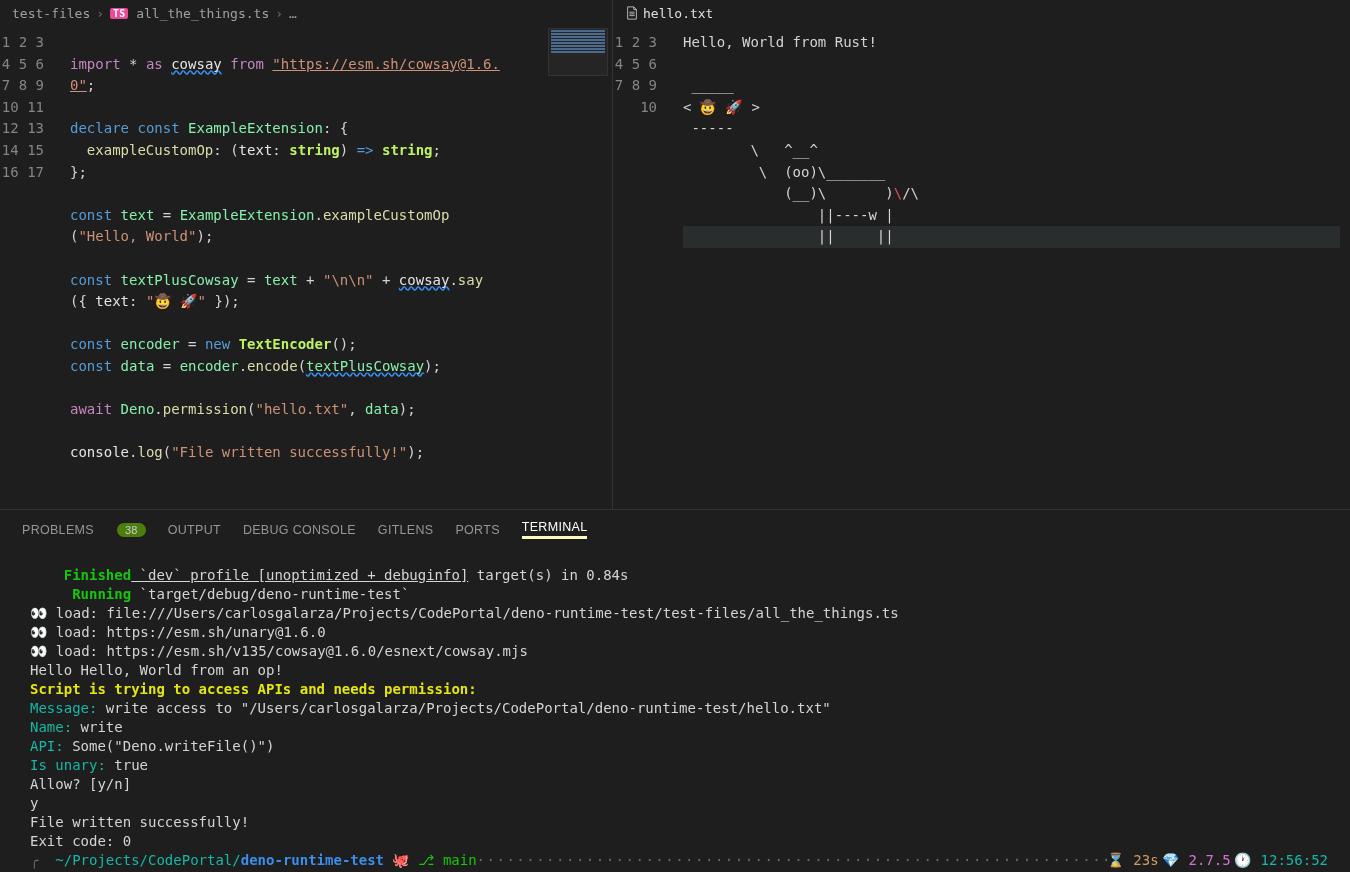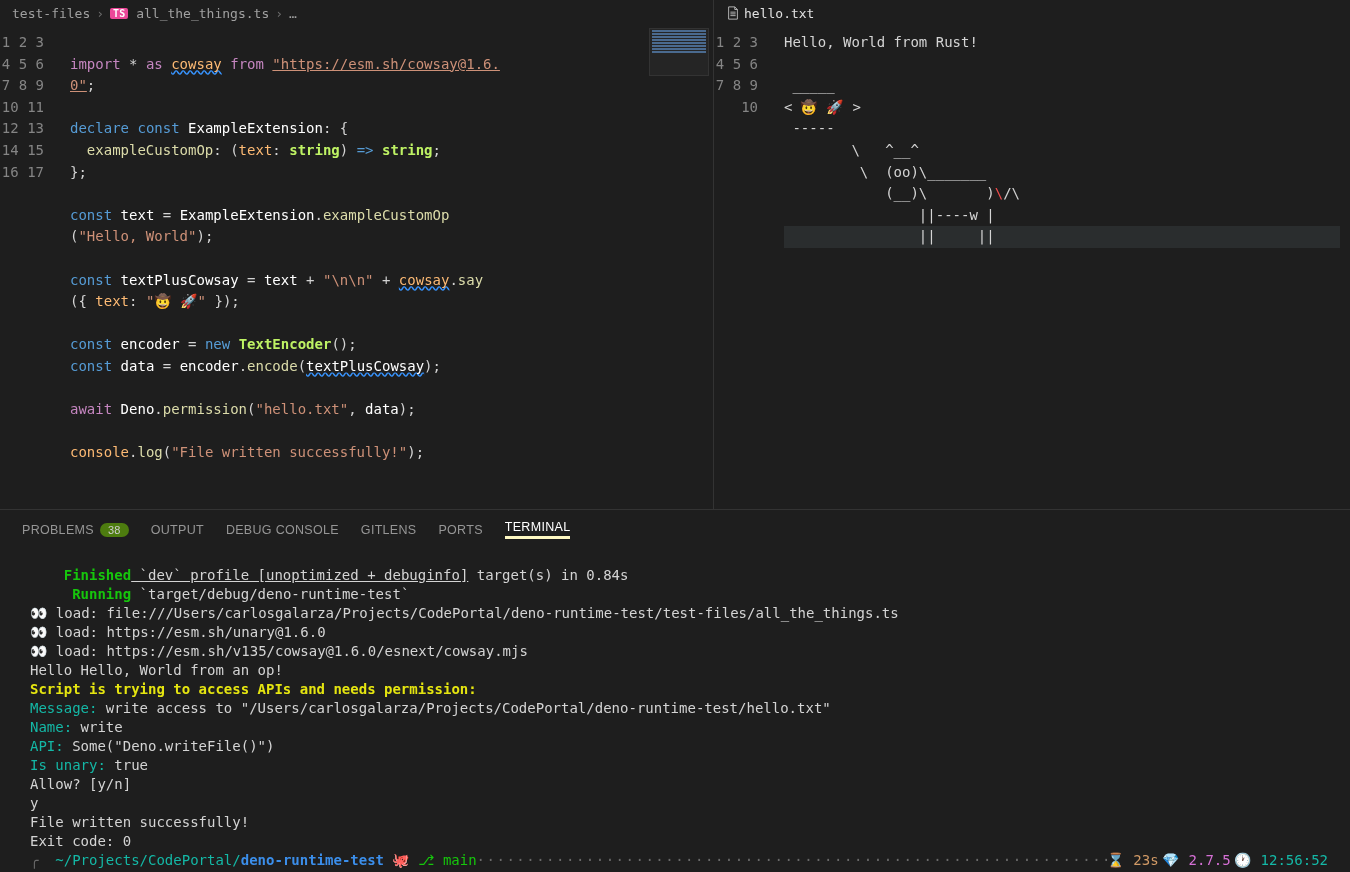"test-files" .editor-pane.left { width: 714px -> 613px }
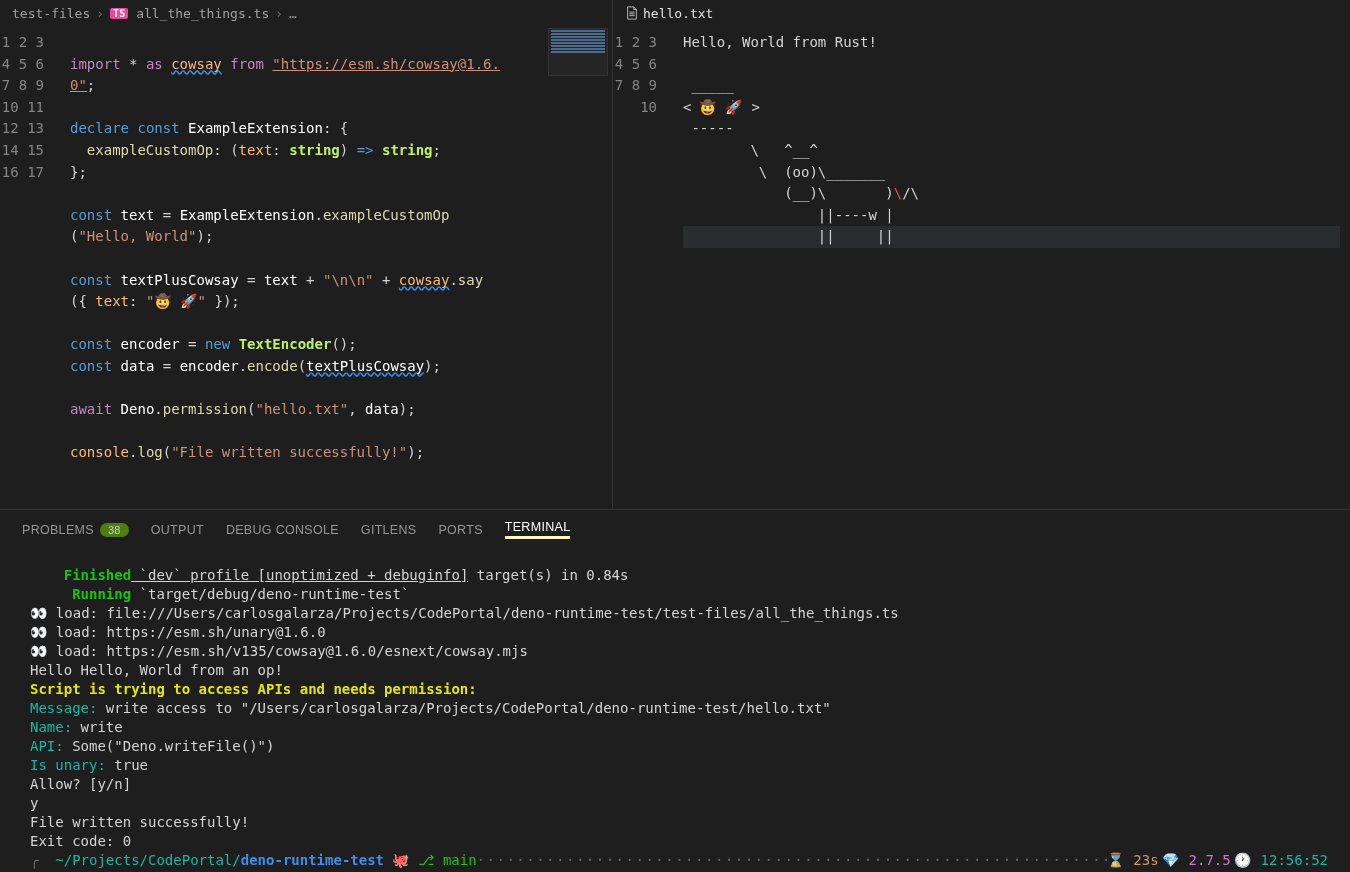"cowsay" .var { color: #fdba74 -> #e5e5e5 }
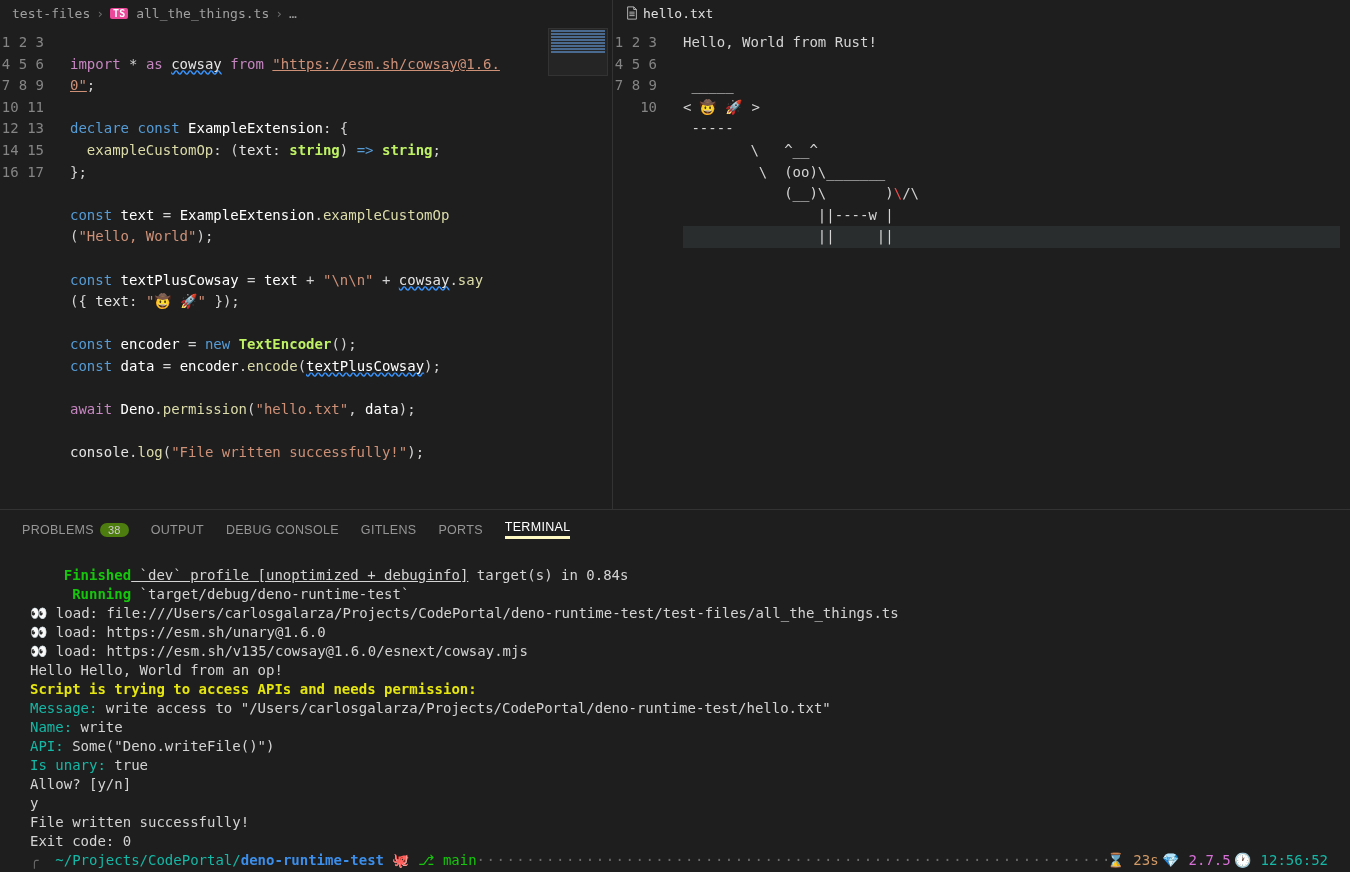"ExampleExtension" .const { color: #ffffff -> #86efac }
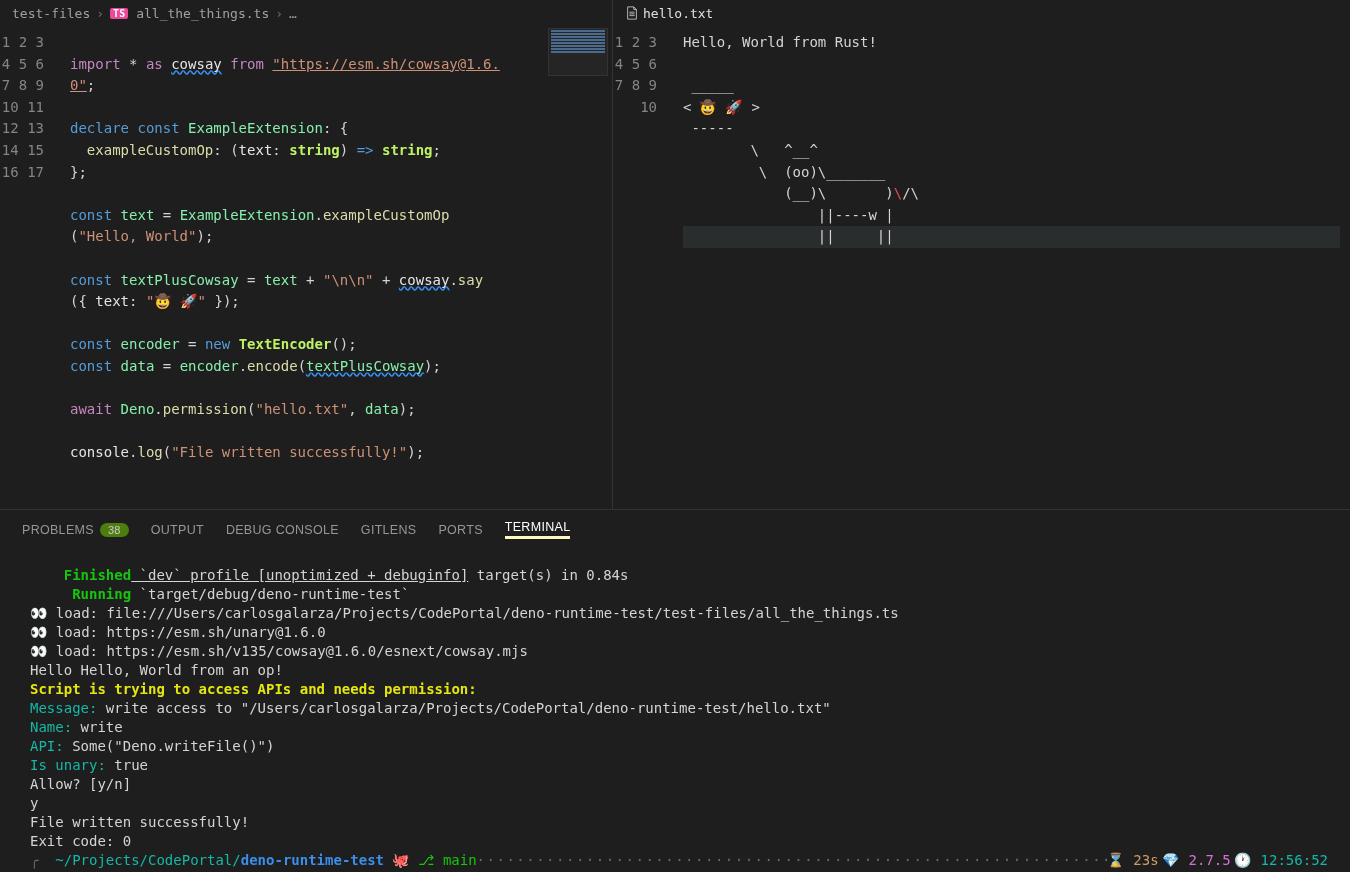"PROBLEMS" .ptab { gap: 6px -> 23px }
